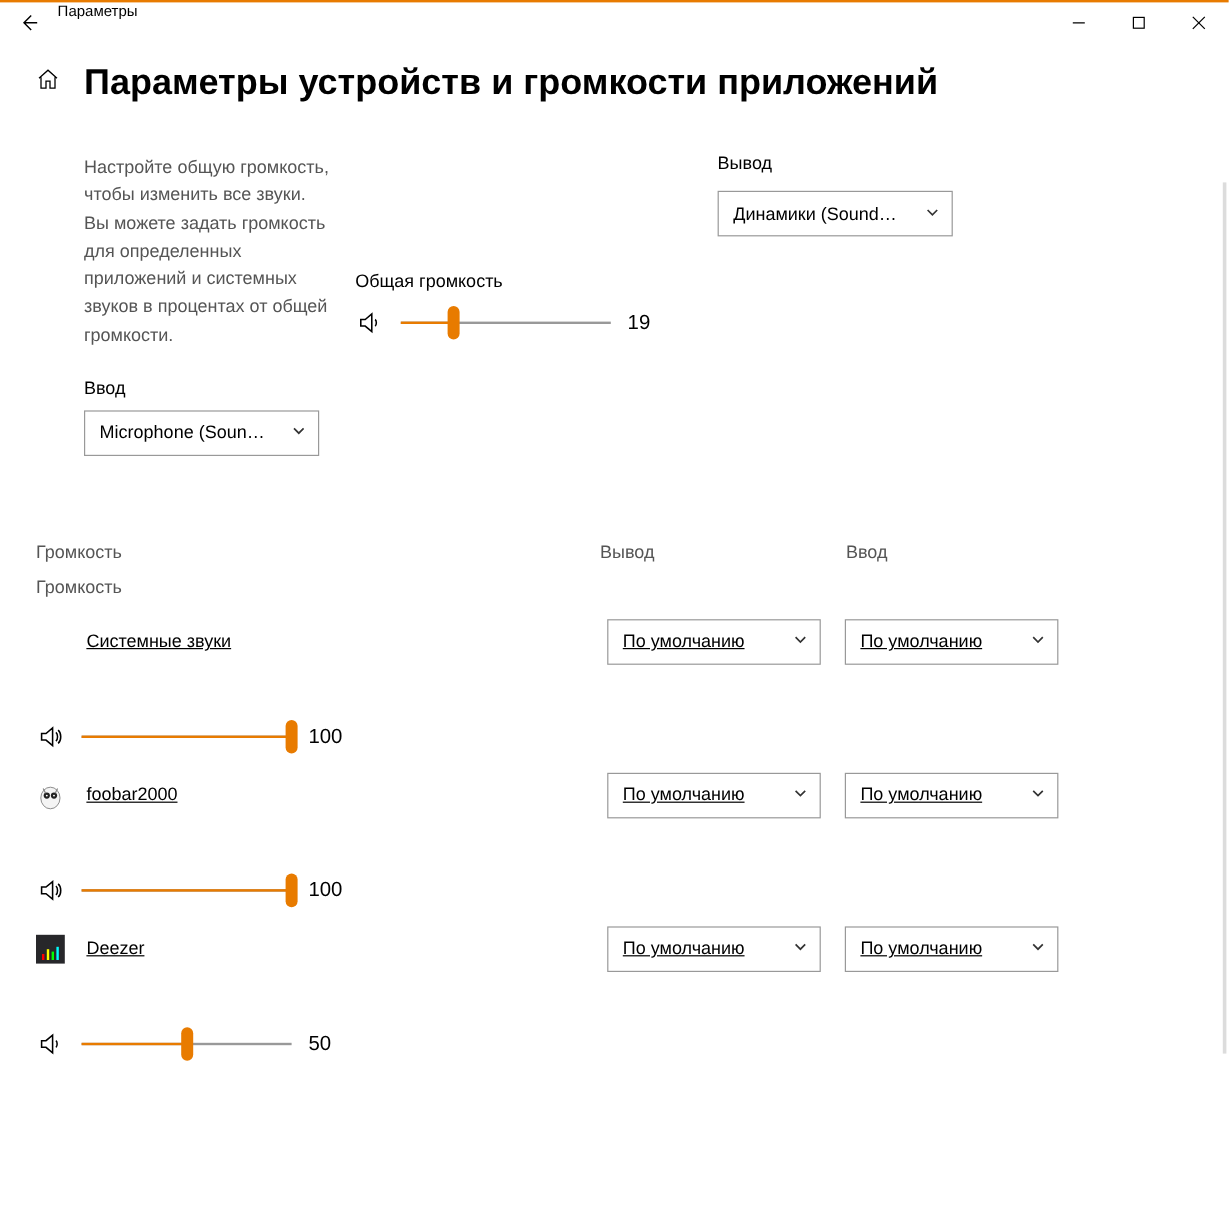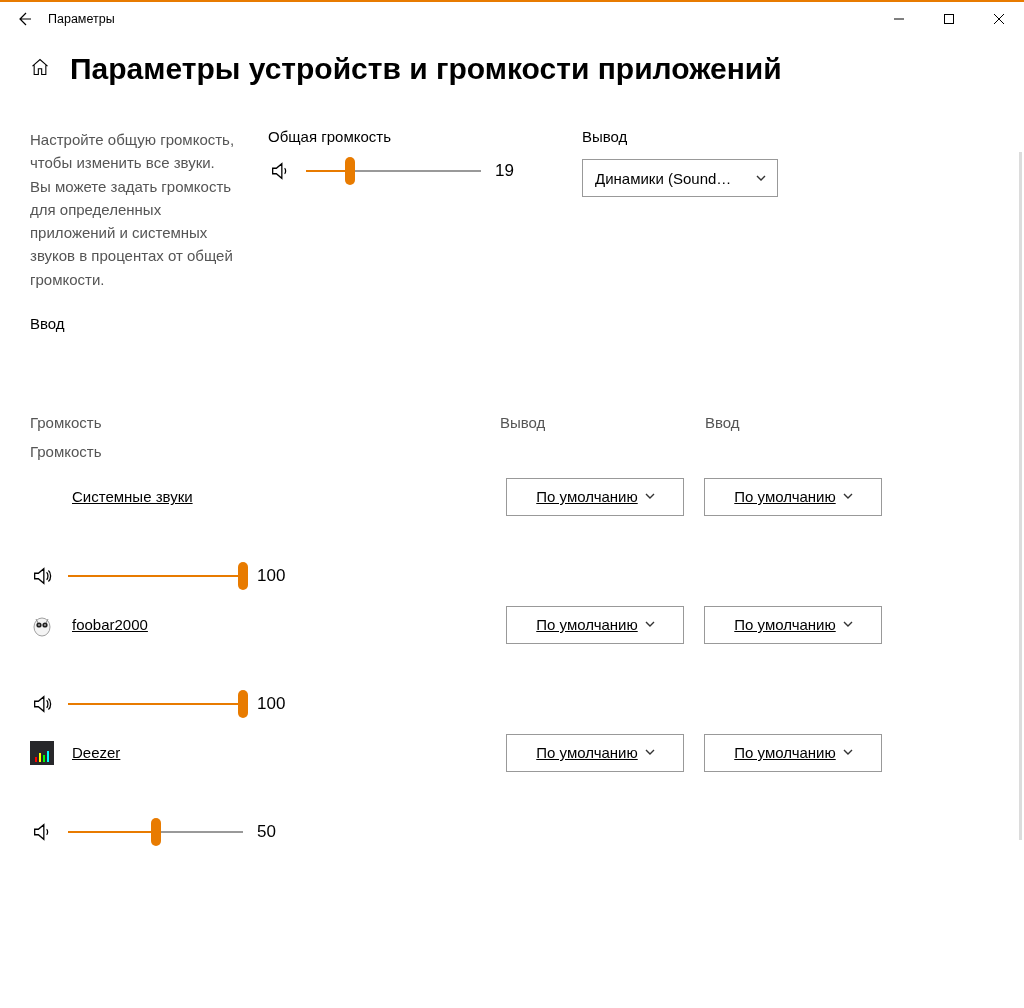"Параметры" .titlebar { align-items: center -> flex-start }
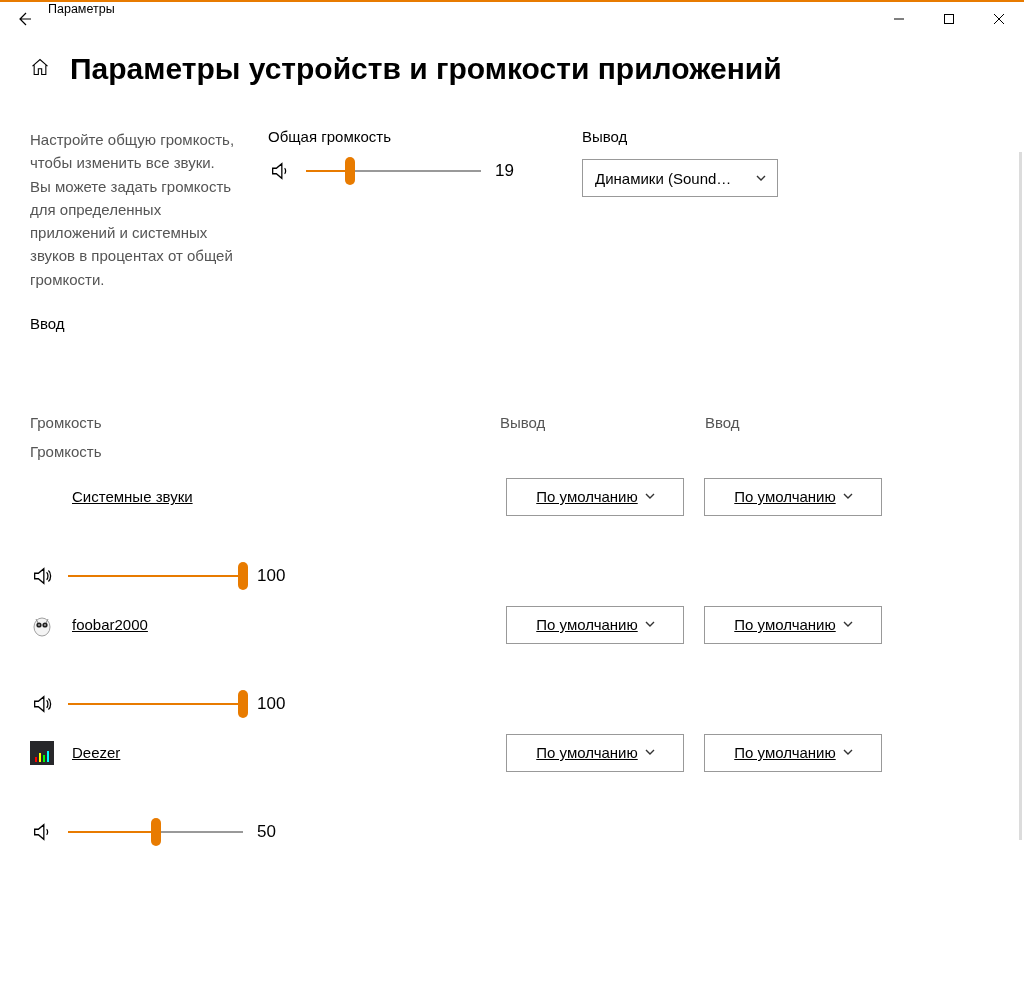"Настройте общую громкость, чтобы" .top-grid { gap: 32px -> 20px; margin-left: none -> 40px }
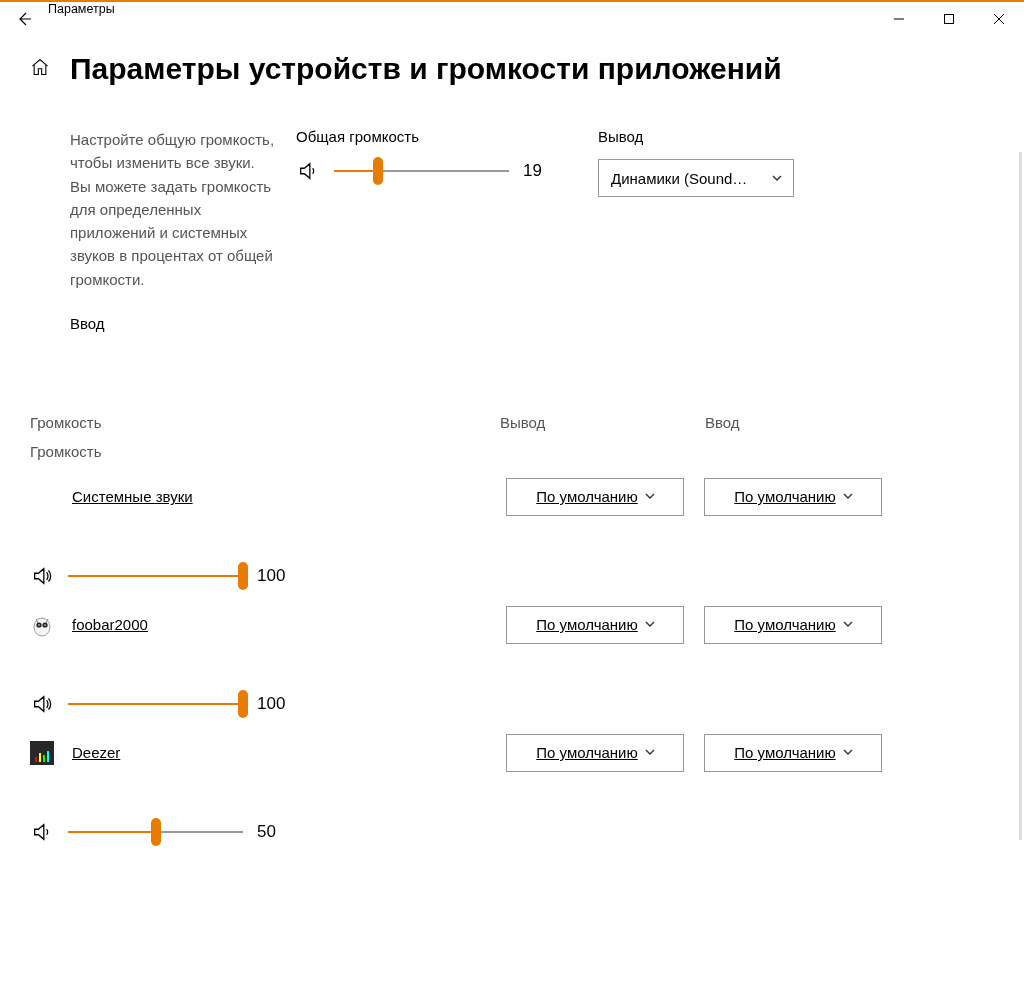"Общая громкость" div.col { justify-content: none -> center }
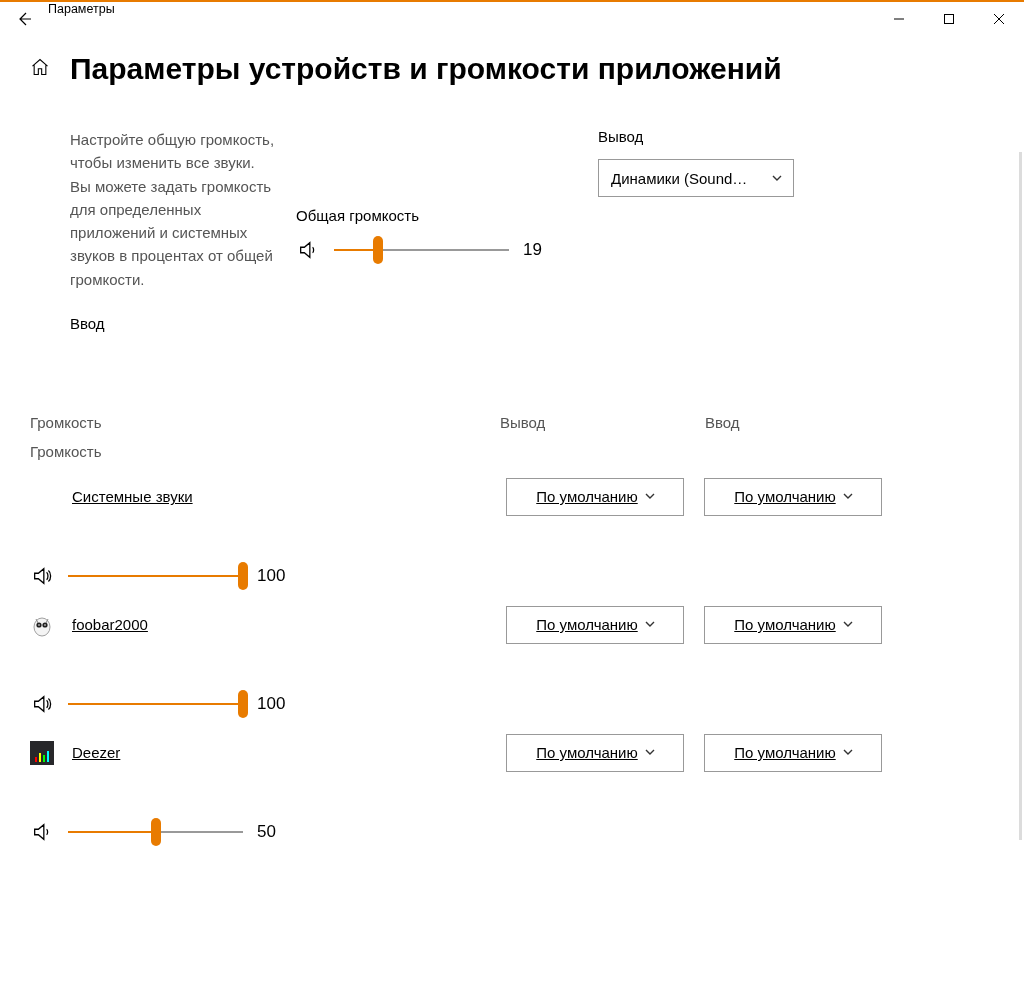"Microphone (Soun…" div.select-box { html: none -> <div> <span>Microphone (Soun…</span> <span><svg> <path></path> </svg></span> </div> }
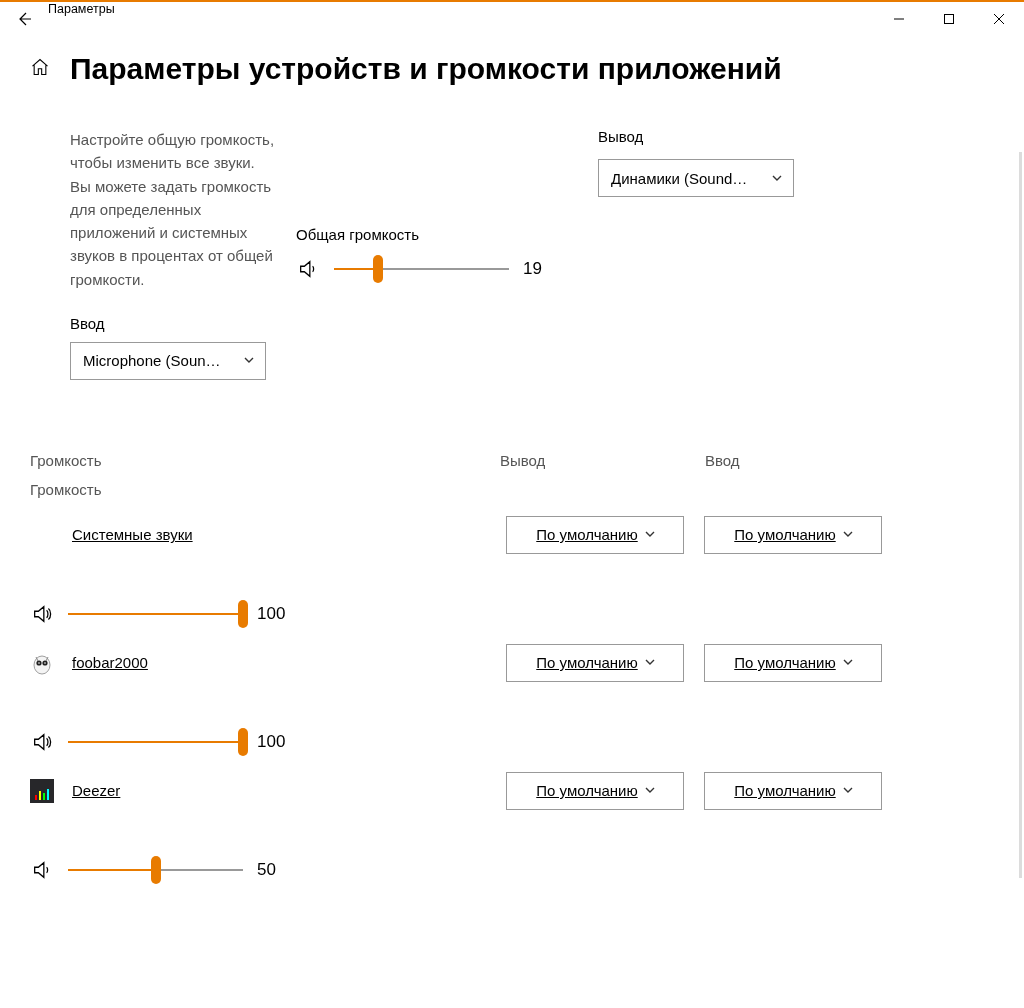"По умолчанию" .select-box.small { justify-content: center -> none }
